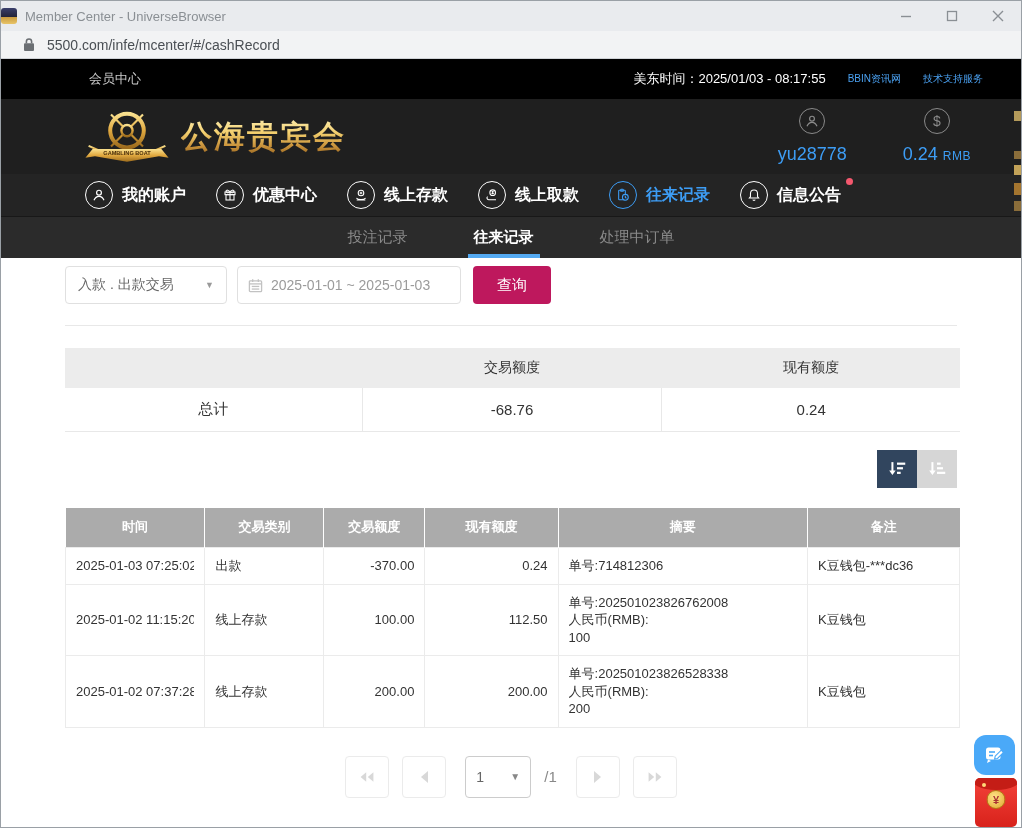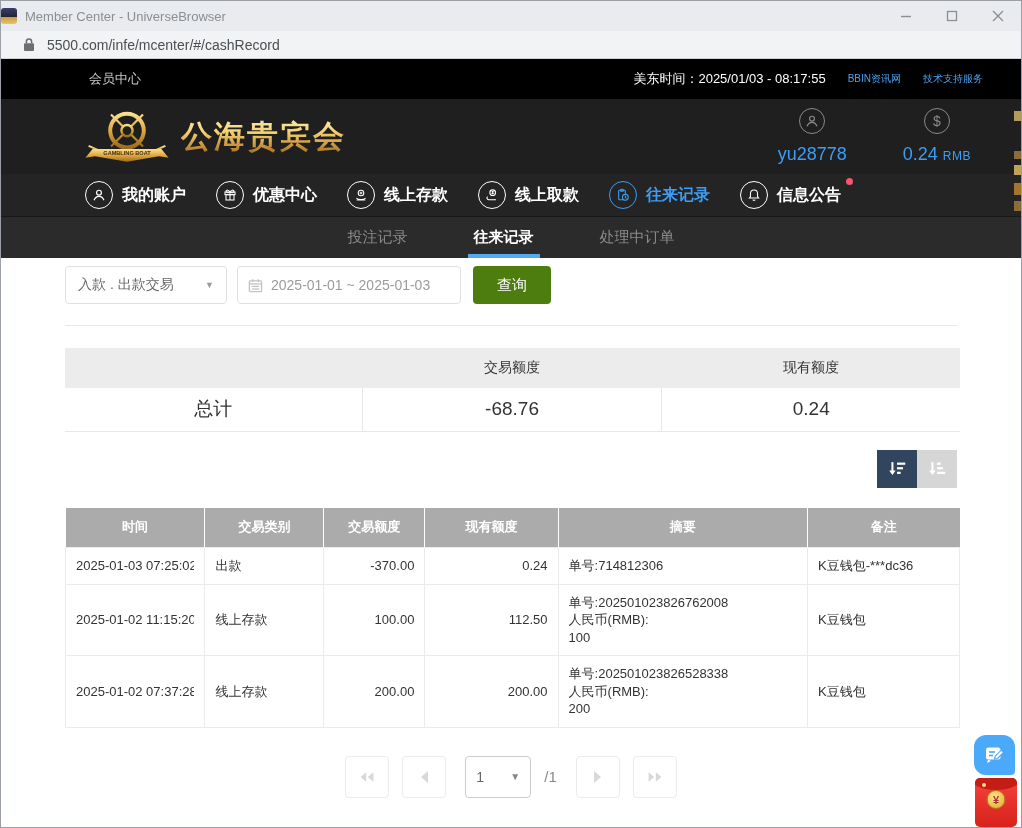"查询" .search-btn { background: #4d7c0f -> #be185d }
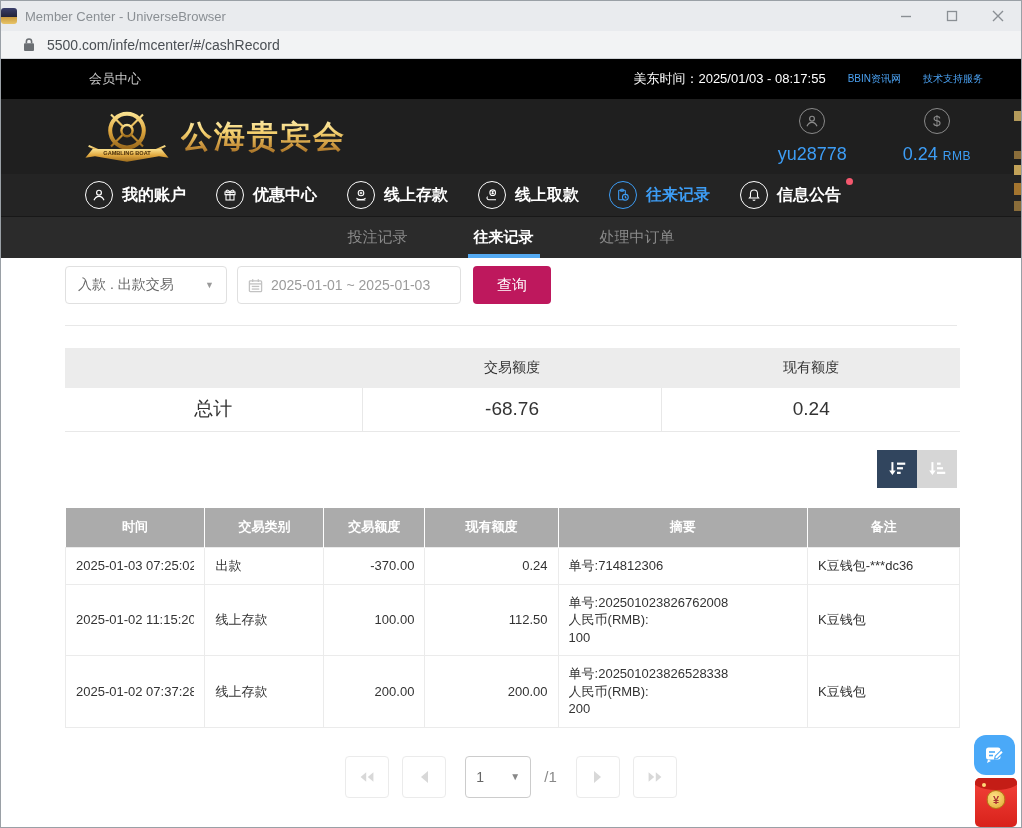"总计" .summary-table td { font-size: 19px -> 15px }
